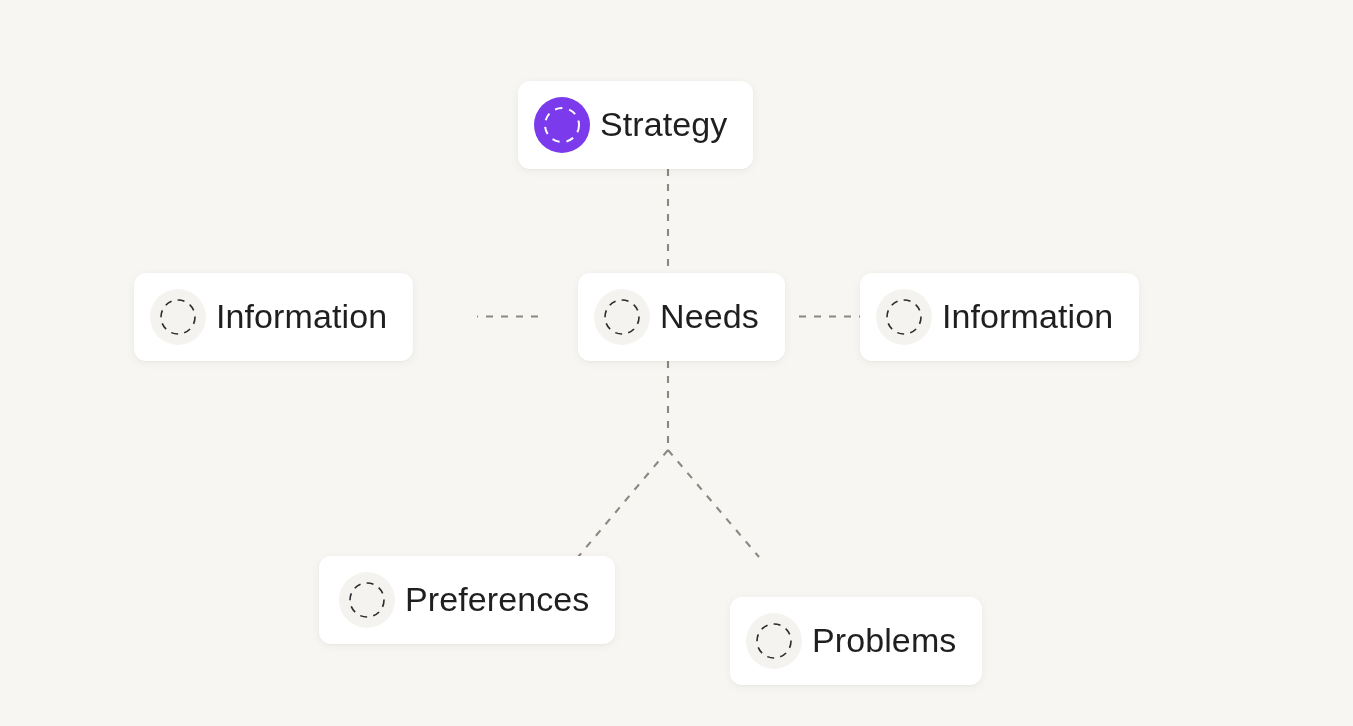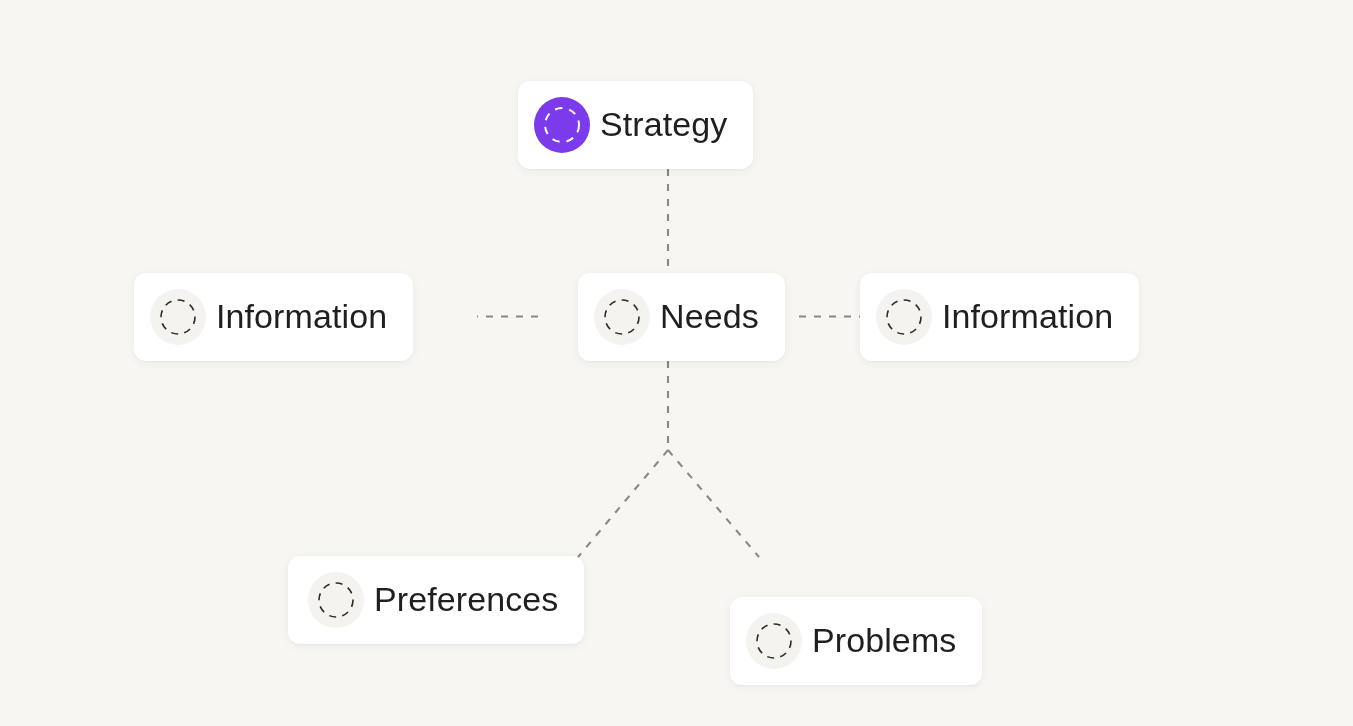"Preferences" #node-preferences { left: 288px -> 319px }
